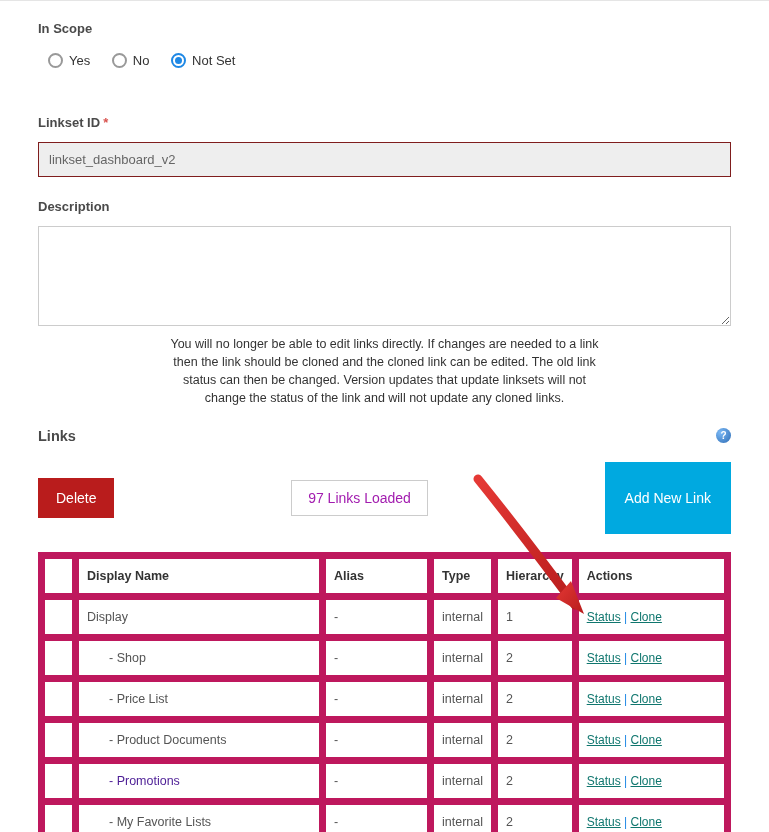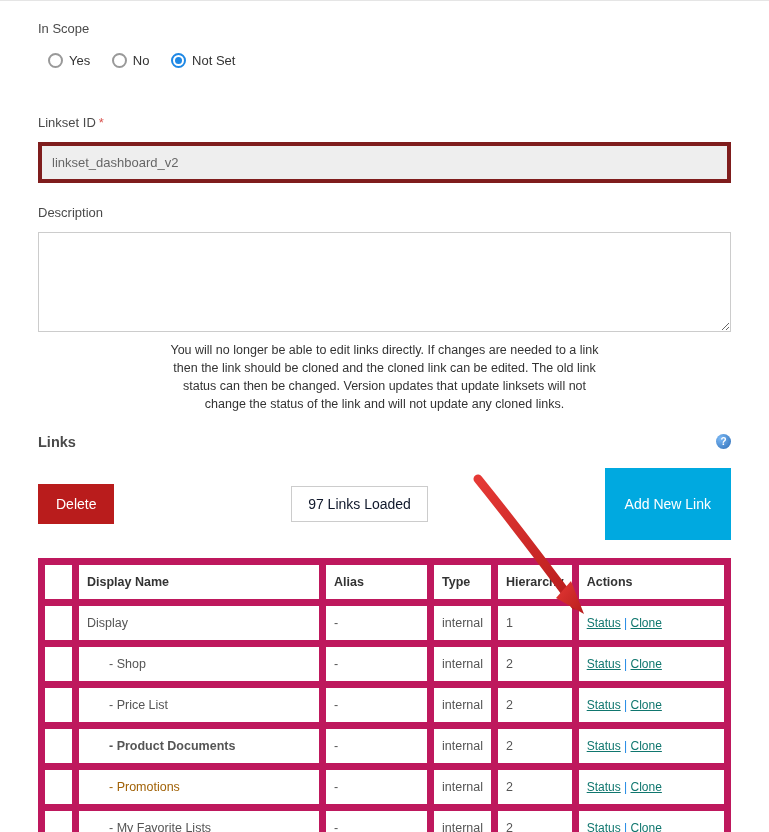"In Scope" .field-label { font-weight: normal -> bold }
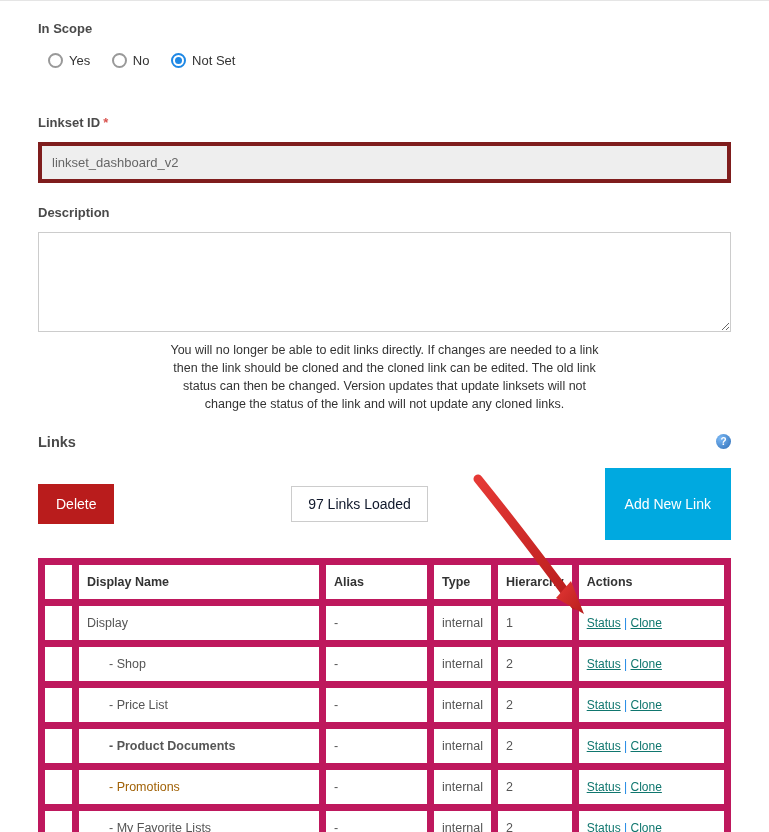"linkset_dashboard_v2" .text-input { border: 4px solid #7f1d1d -> 1px solid #7f1d1d }
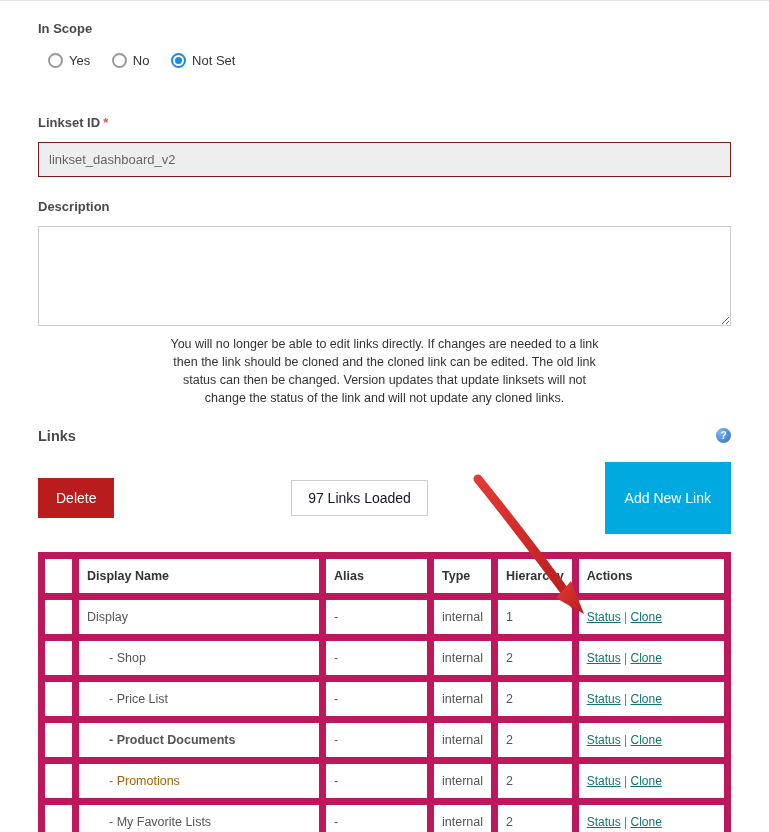"97 Links Loaded" .loaded-box { color: #0f172a -> #a21caf }
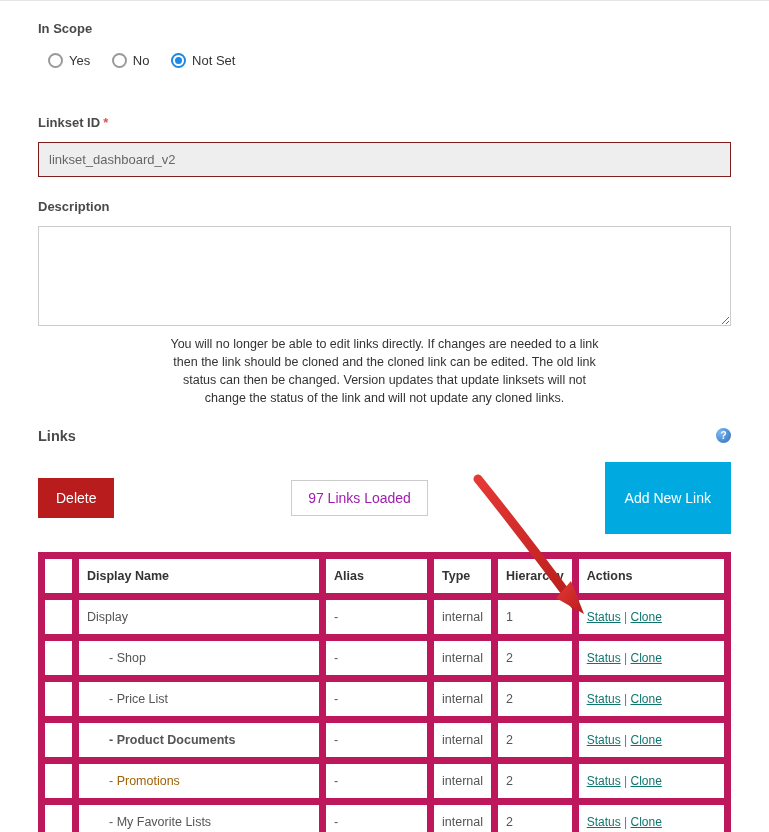"- Product Documents" span.indent-2 { font-weight: bold -> none }
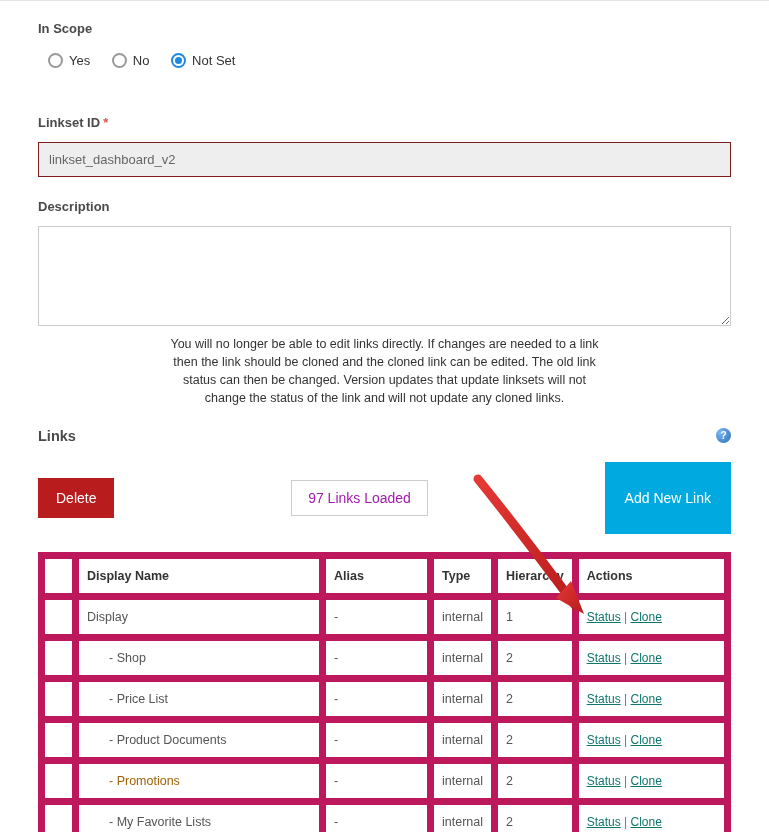"- Promotions" .dim { color: #a16207 -> #4c1d95 }
